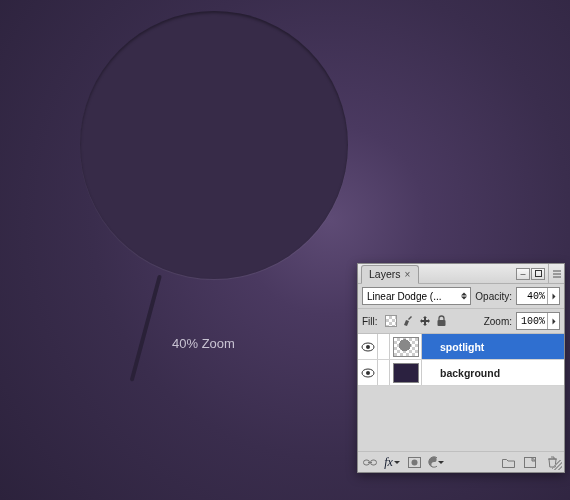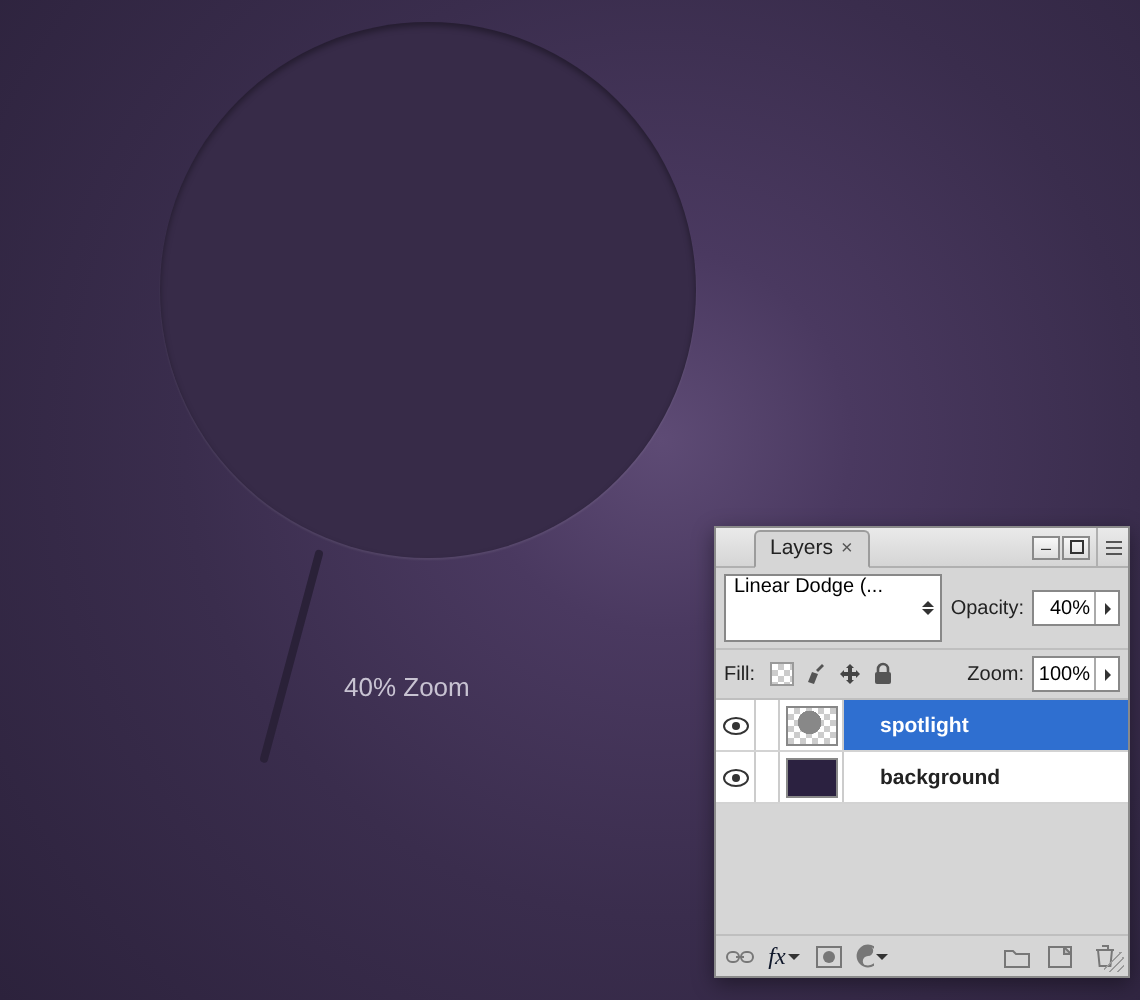"Layers" .panel-tab { margin-left: 19px -> 3px }
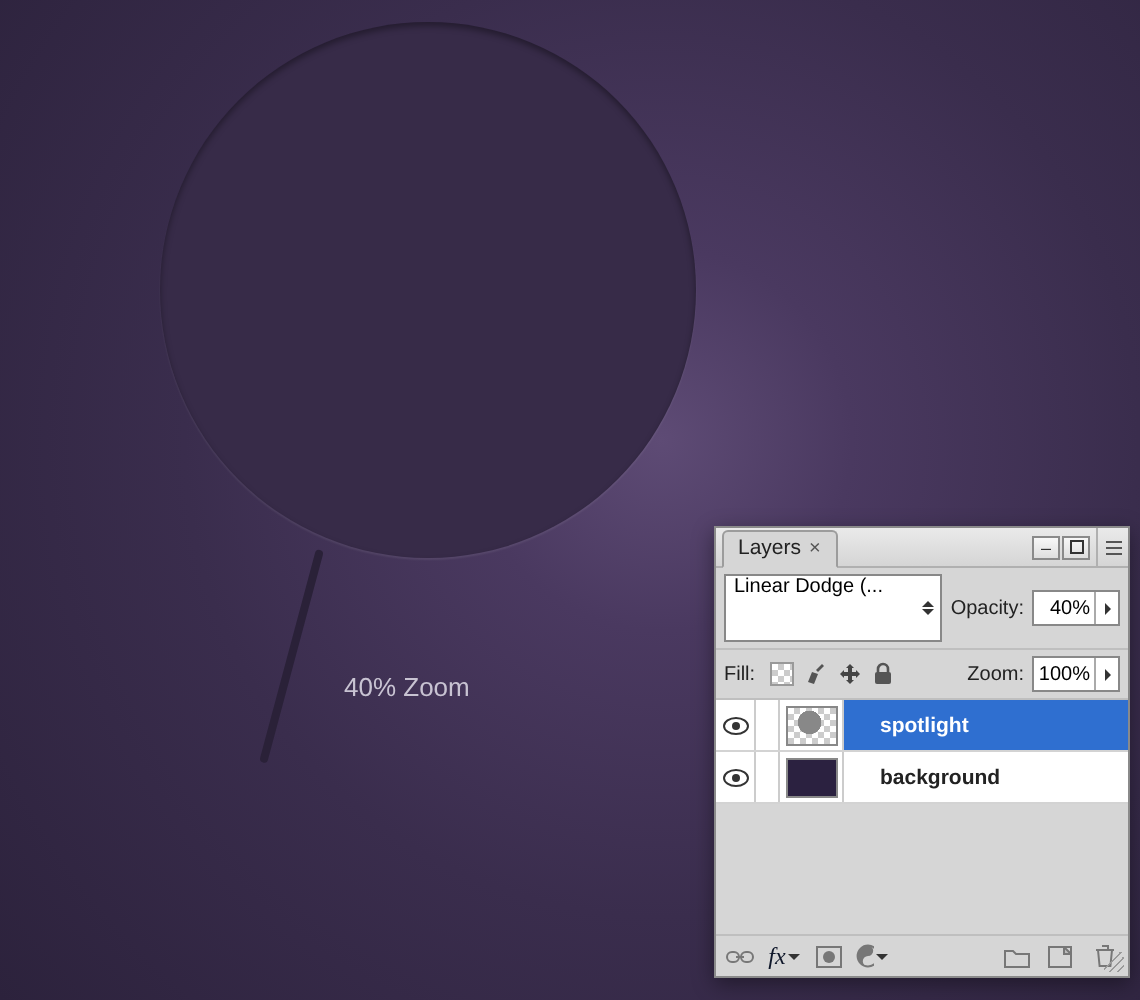"Linear Dodge (..." .blend-select { align-items: flex-start -> center; height: 34px -> 18px }
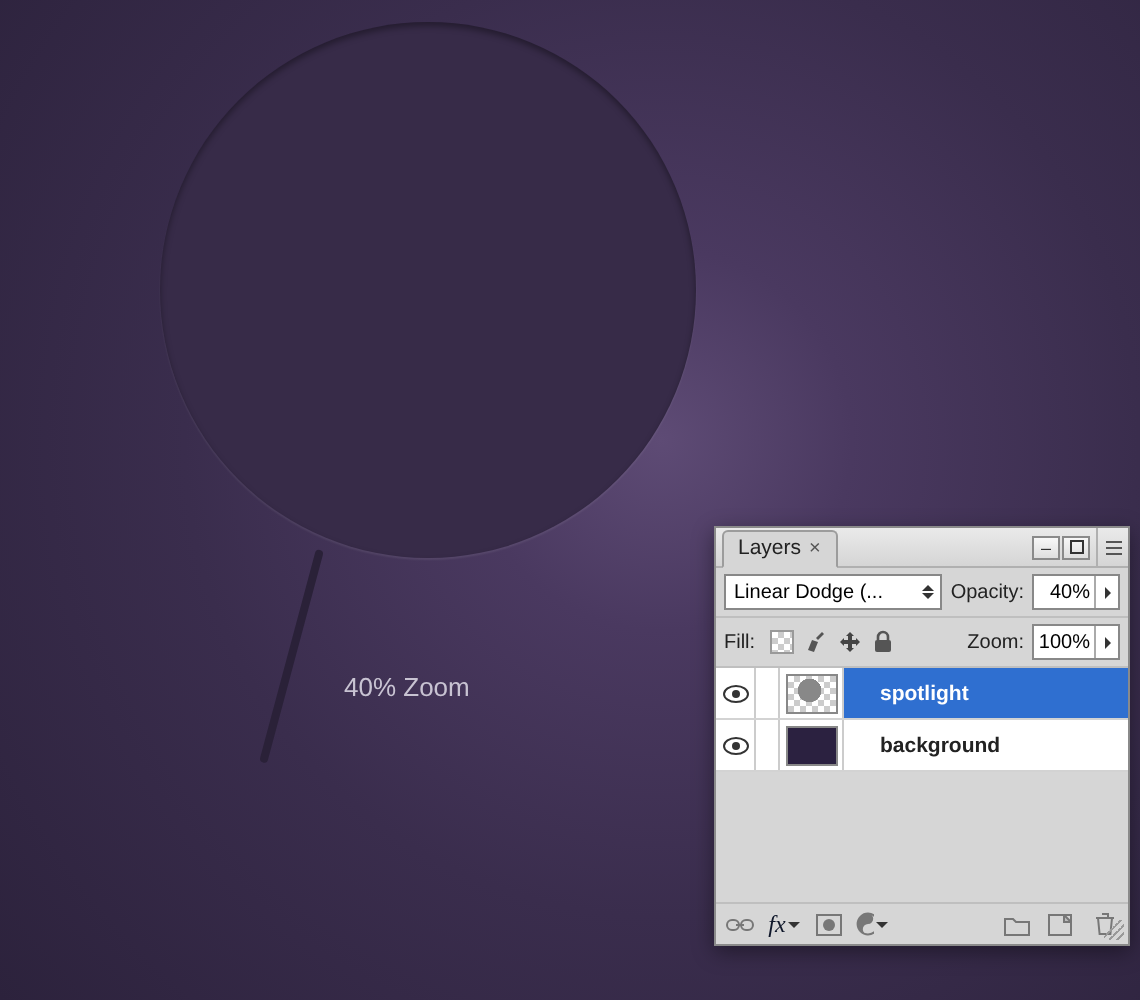"40%" .spin input { font-family: none -> Liberation Mono, monospace }
